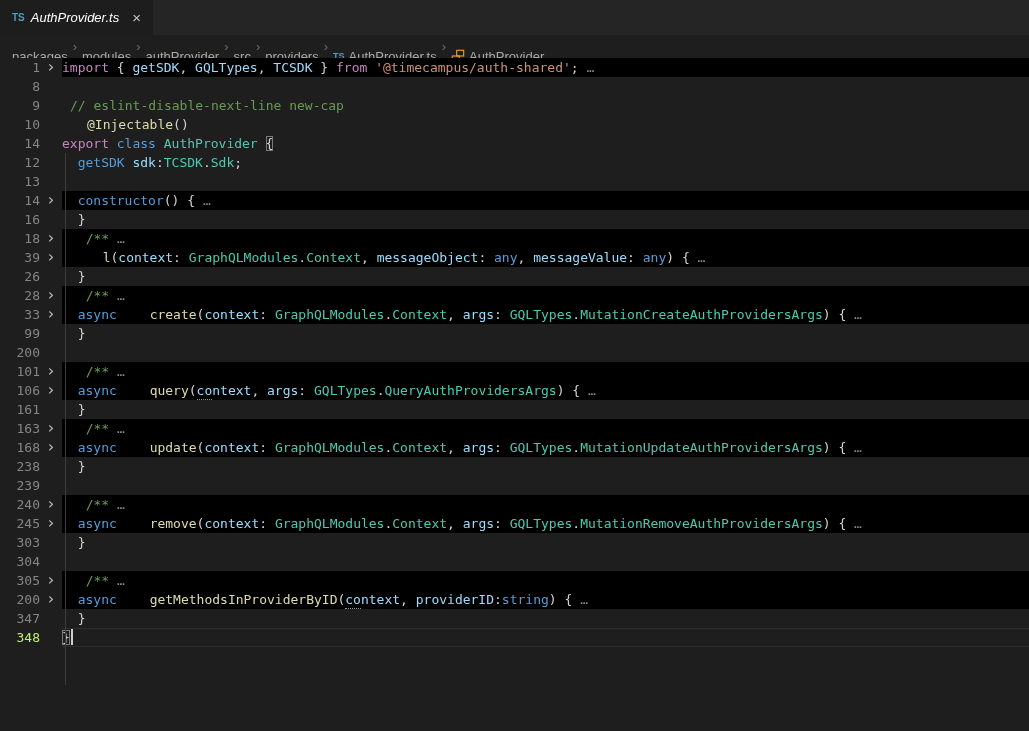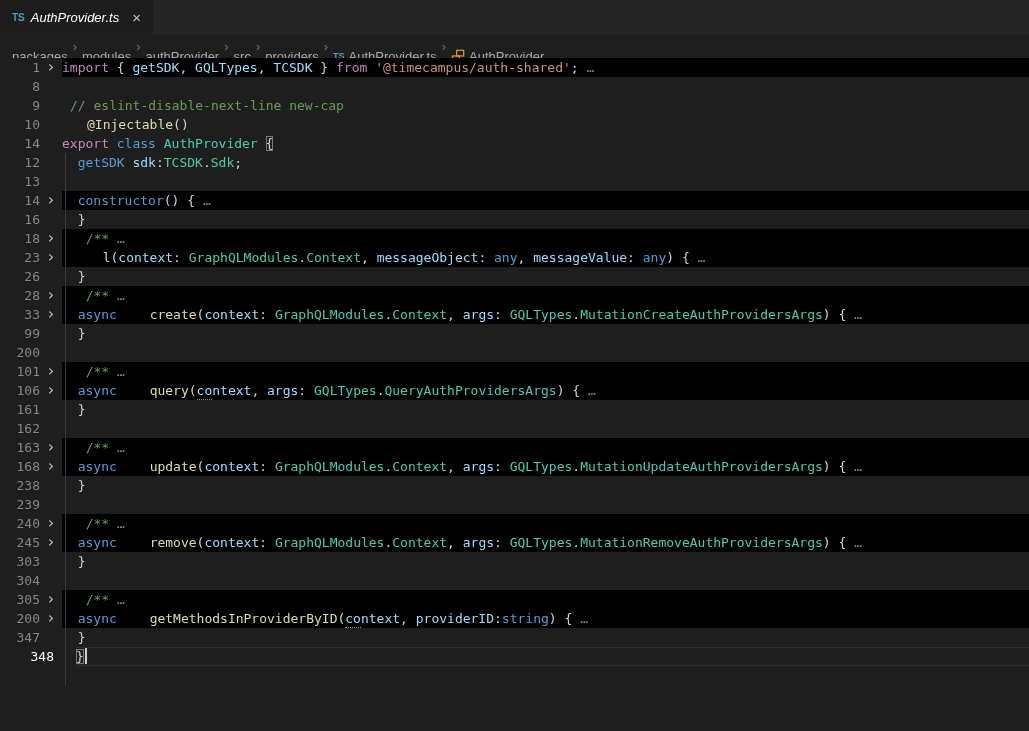"23" span.ln { text: 23 -> 39 }
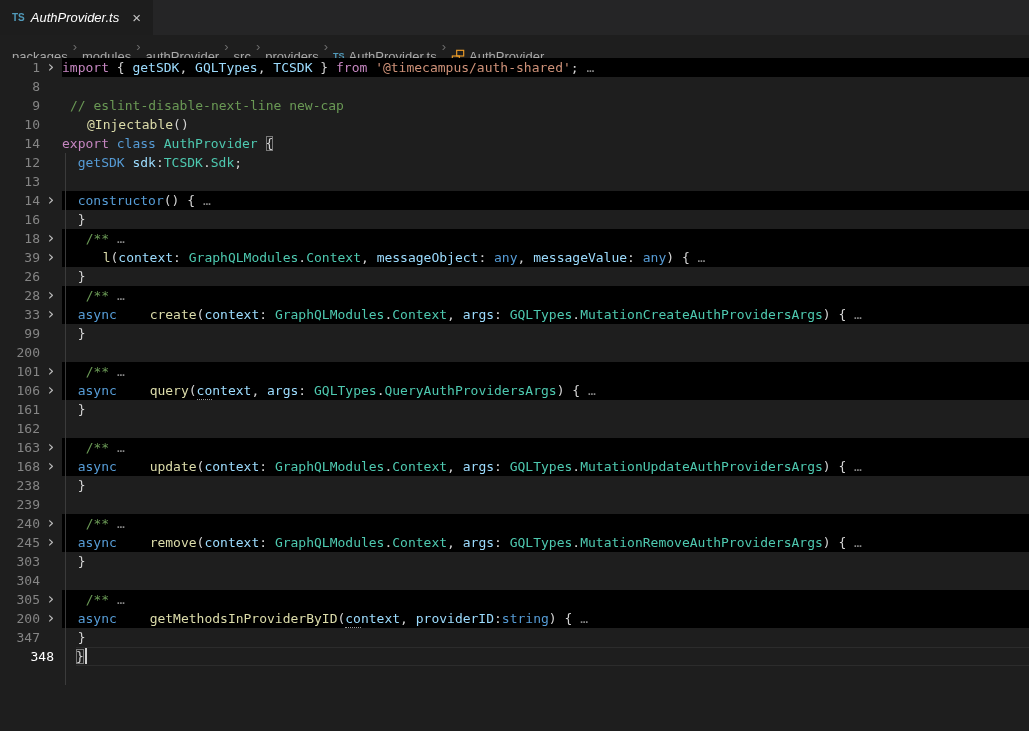"162" div.row { html: <div> <span>162</span> <span></span> <div></div> </div> -> none }
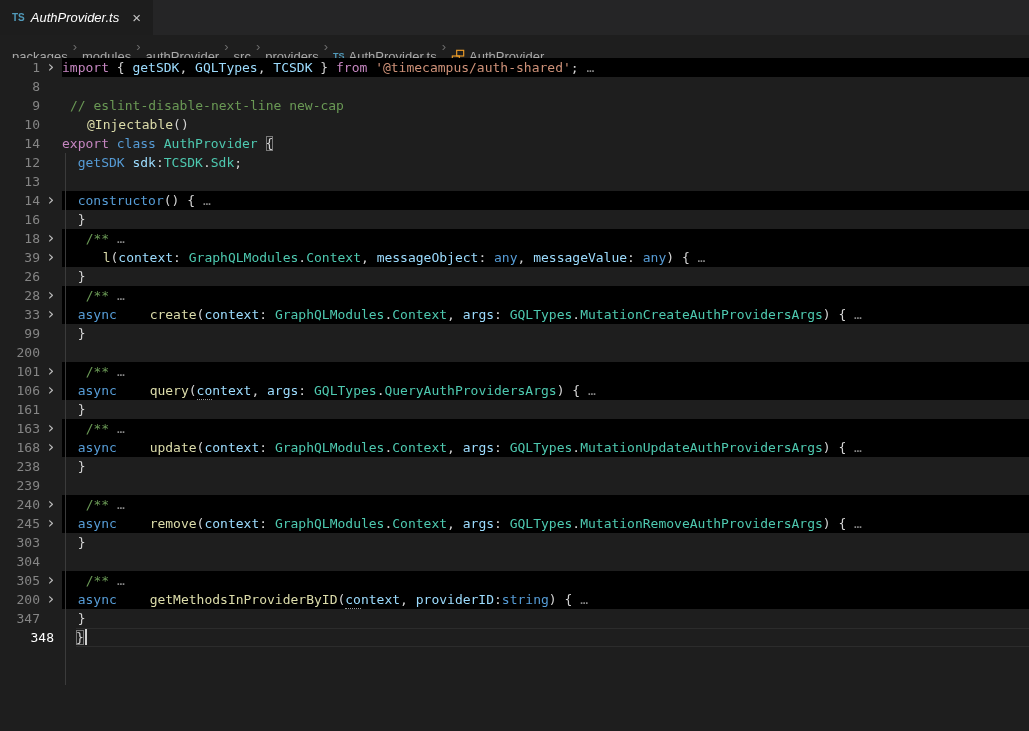"348" .row.cur .ln { color: #ffffff -> #bef264; padding-left: 14px -> none }
